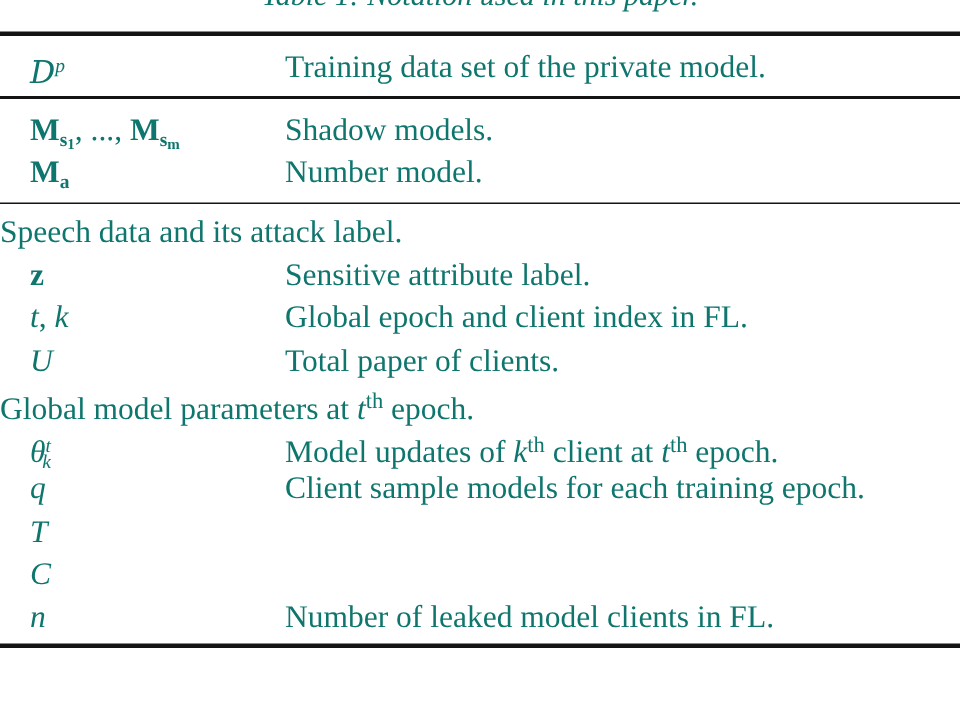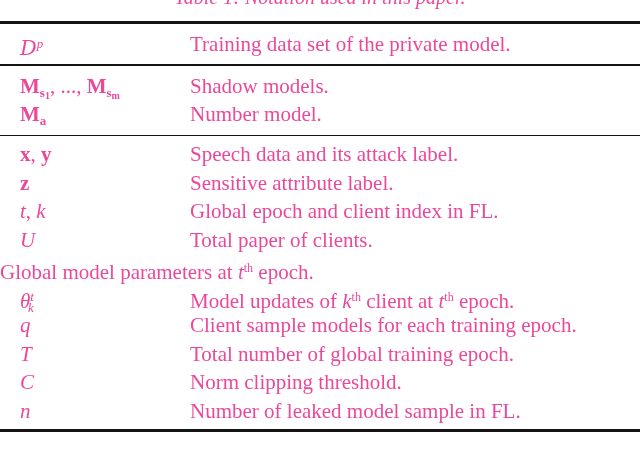"Dp" div.page { color: #ec4899 -> #0f766e }
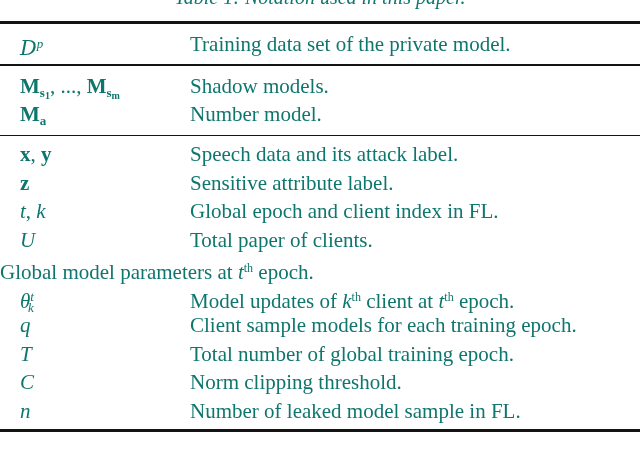"x, y" span.sym { html: <span><span>x</span><span>, </span><span>y</span></span> -> none }
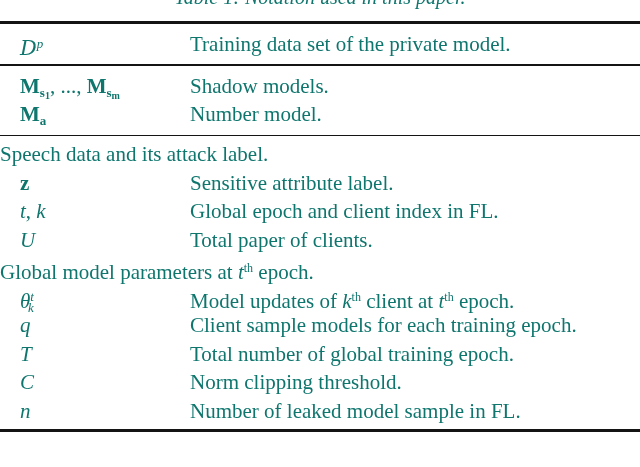"th" .supth { font-size: 12px -> 15px }
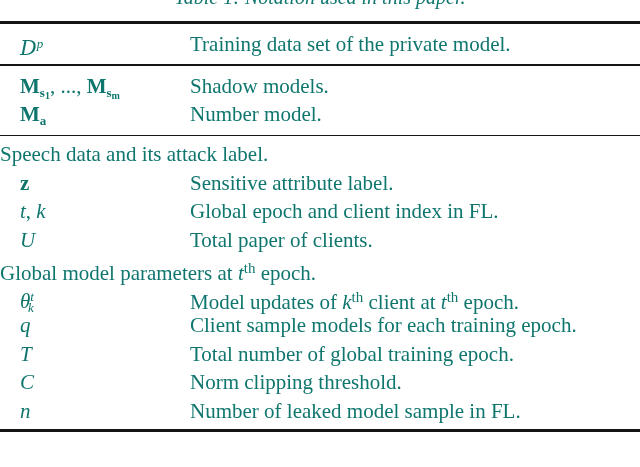"Total number of global training" span.desc { html: <span><span>Total number of global training epoch.</span></span> -> none }
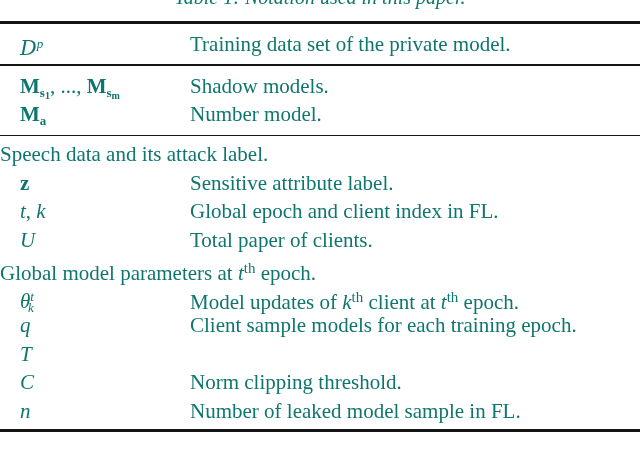"Norm clipping threshold." span.desc { html: <span><span>Norm clipping threshold.</span></span> -> none }
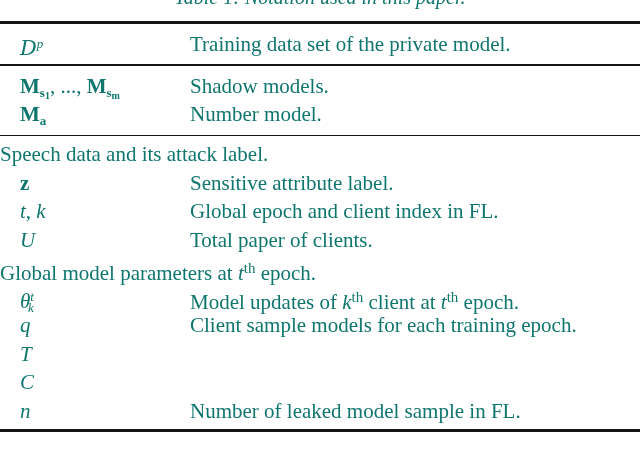"Number of leaked model sample" span { text: sample -> clients }
